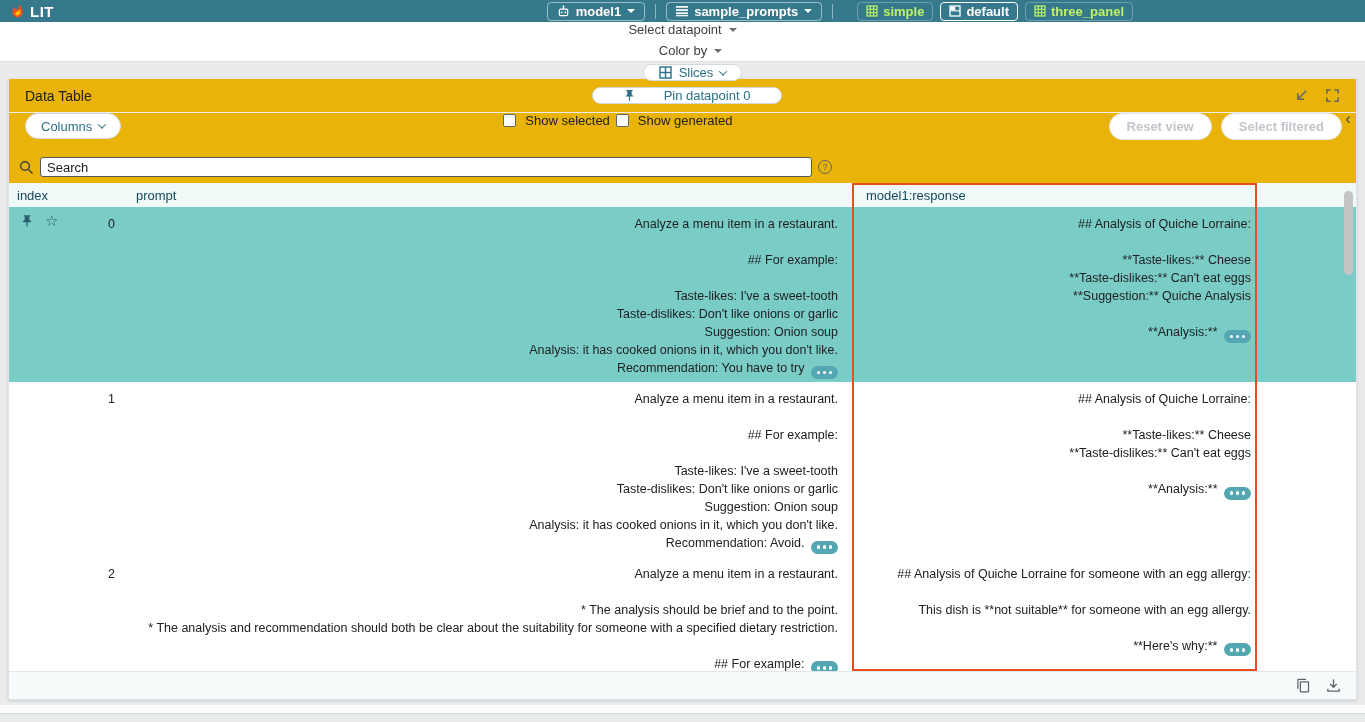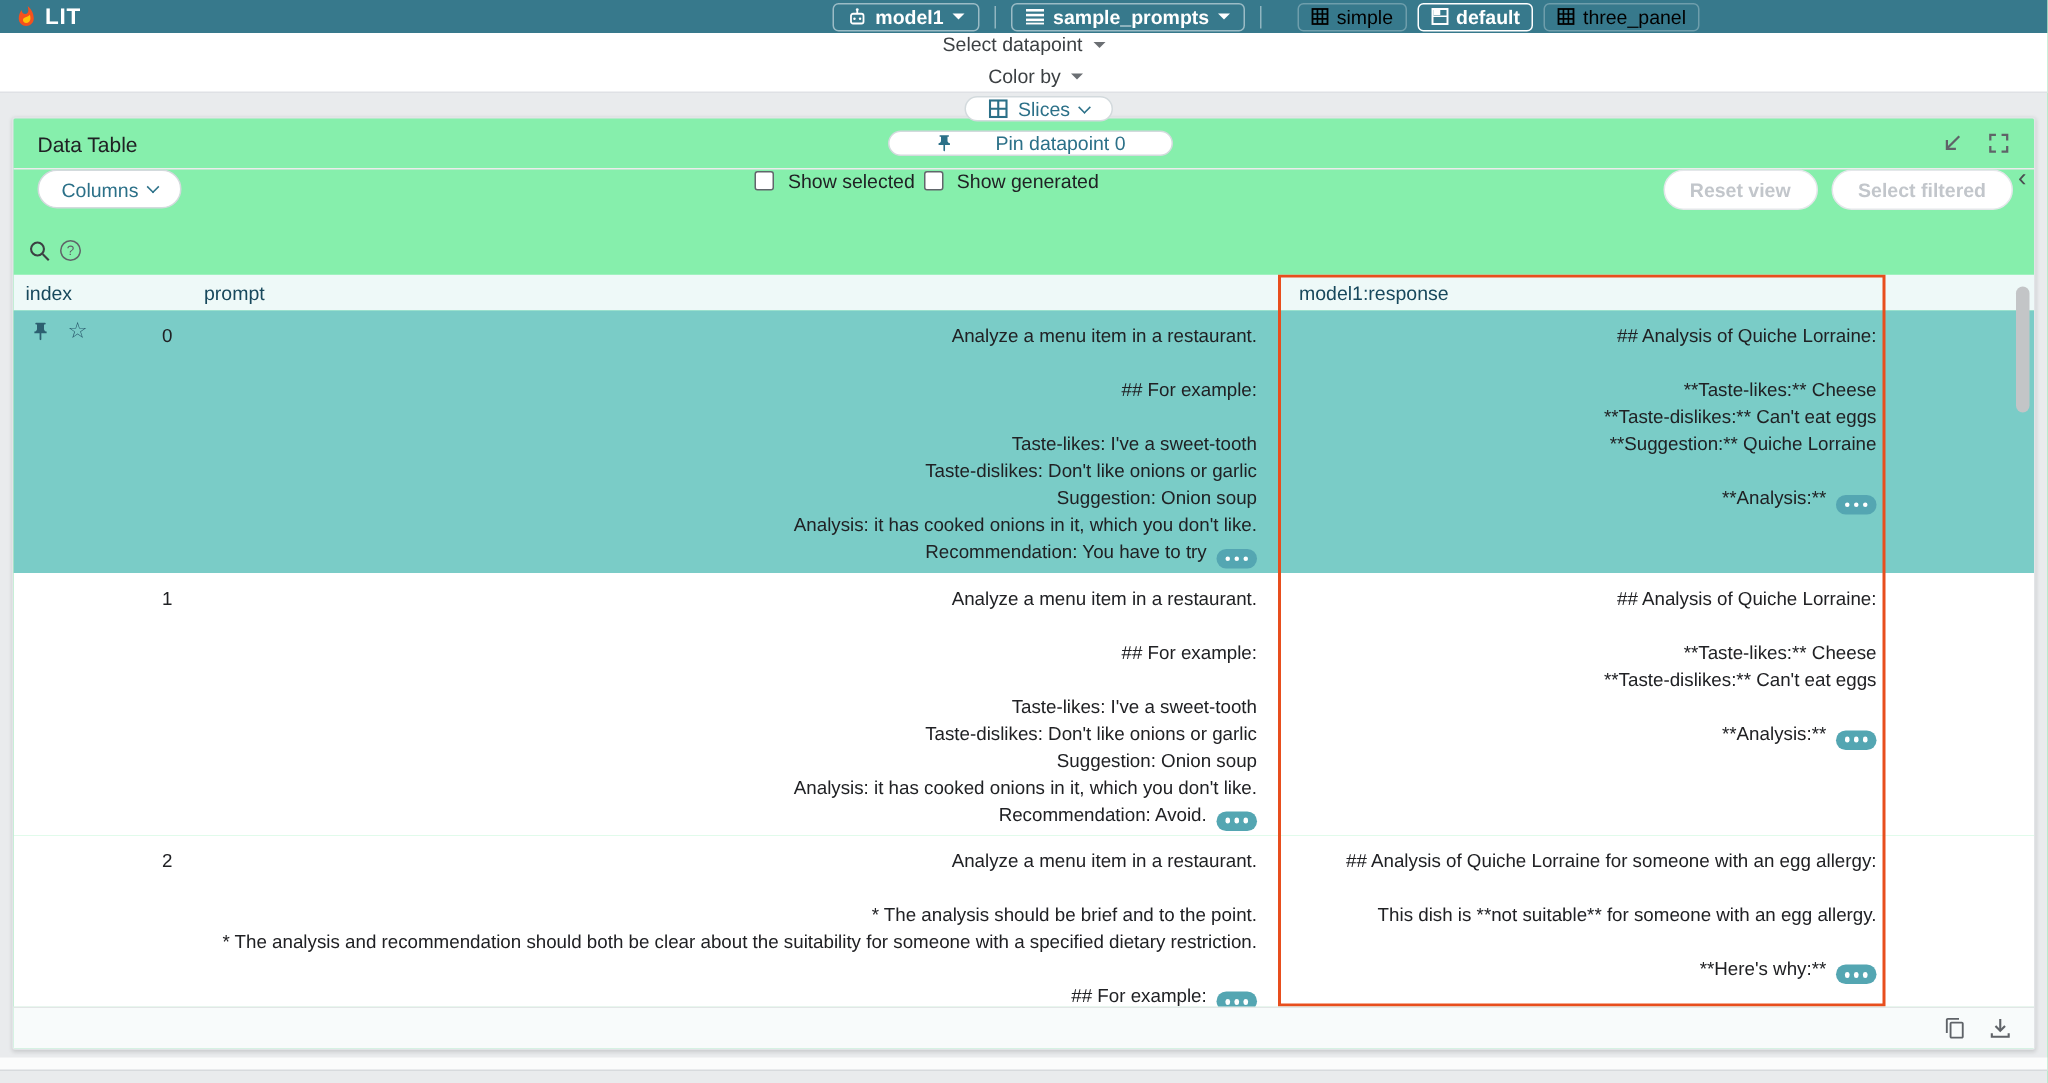"simple" .layout-btn { color: #000000 -> #bef264; font-weight: none -> bold }
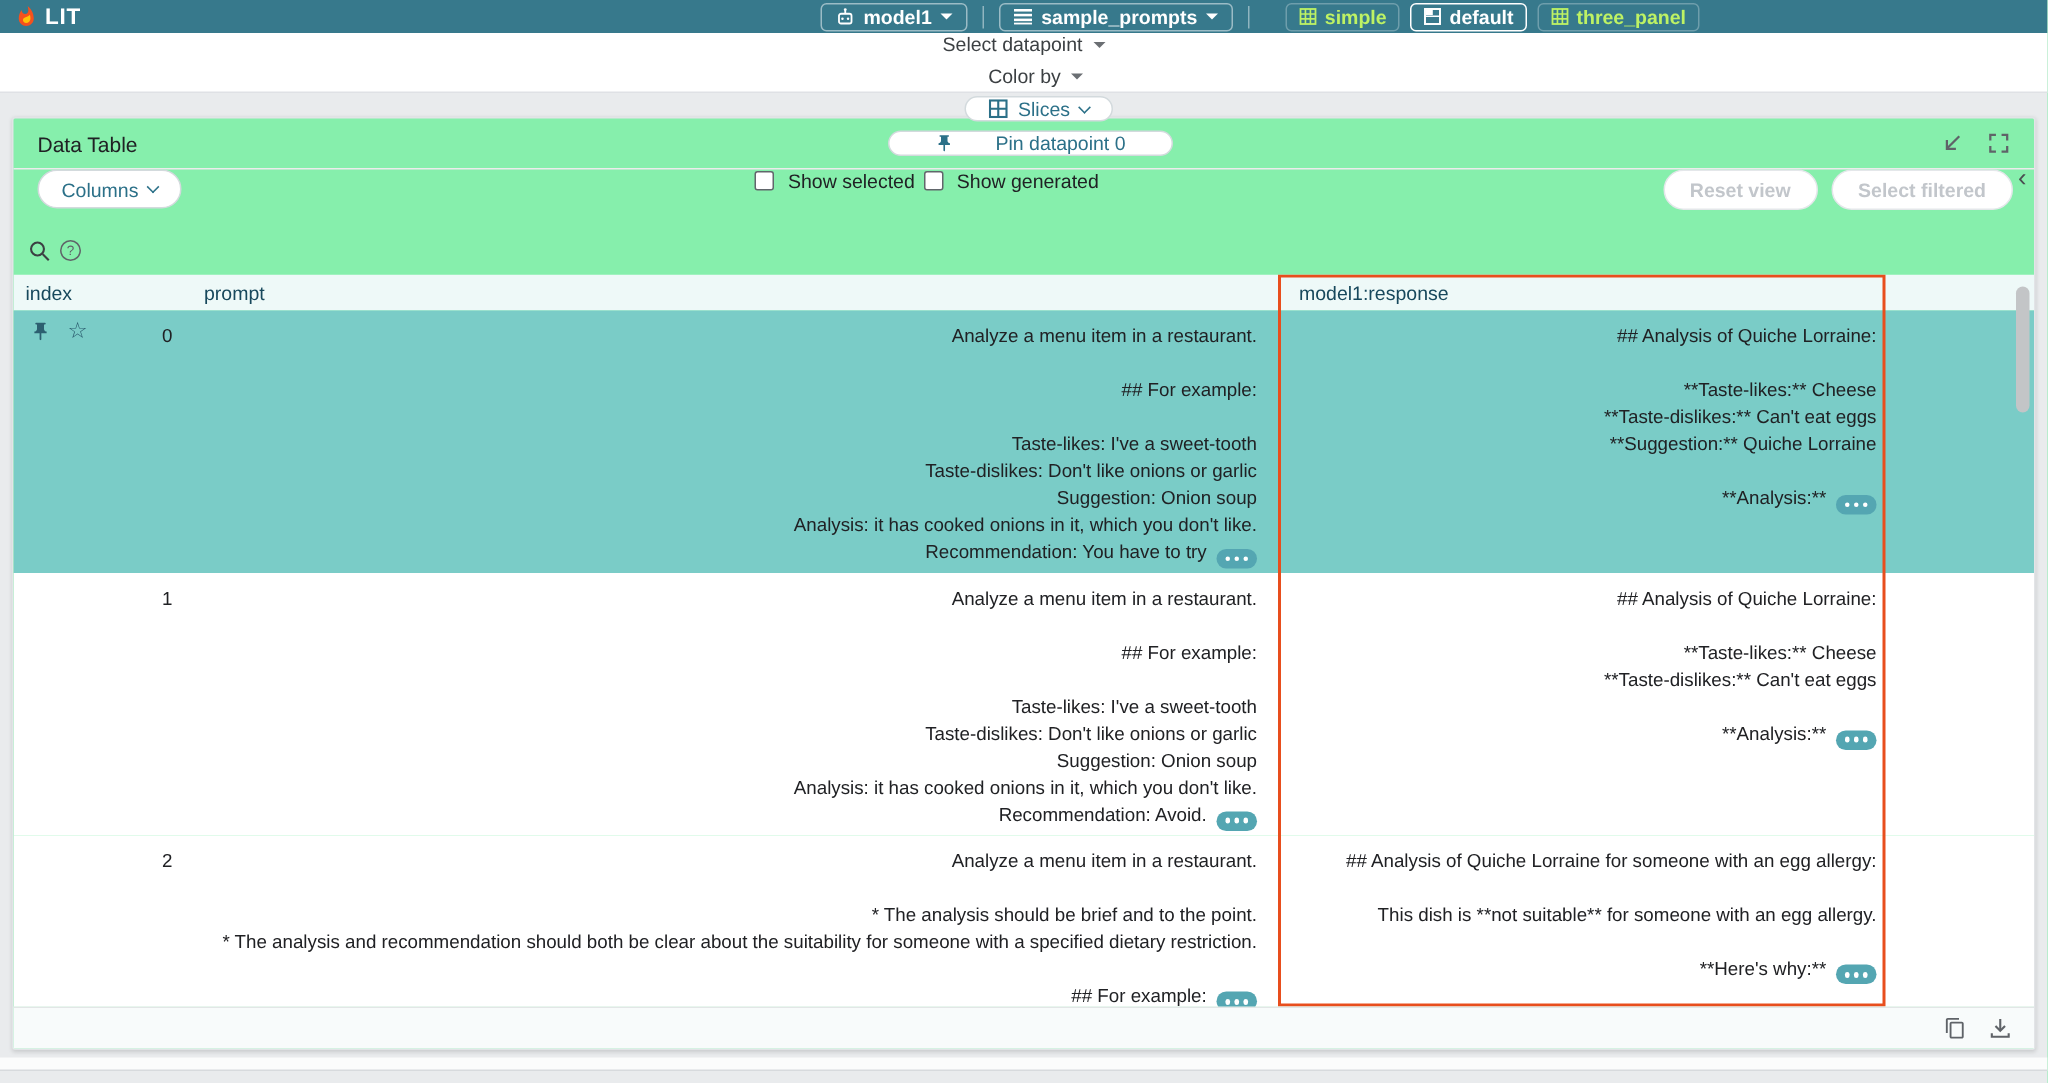"Data Table" .panel { background: #86efac -> #eab308 }
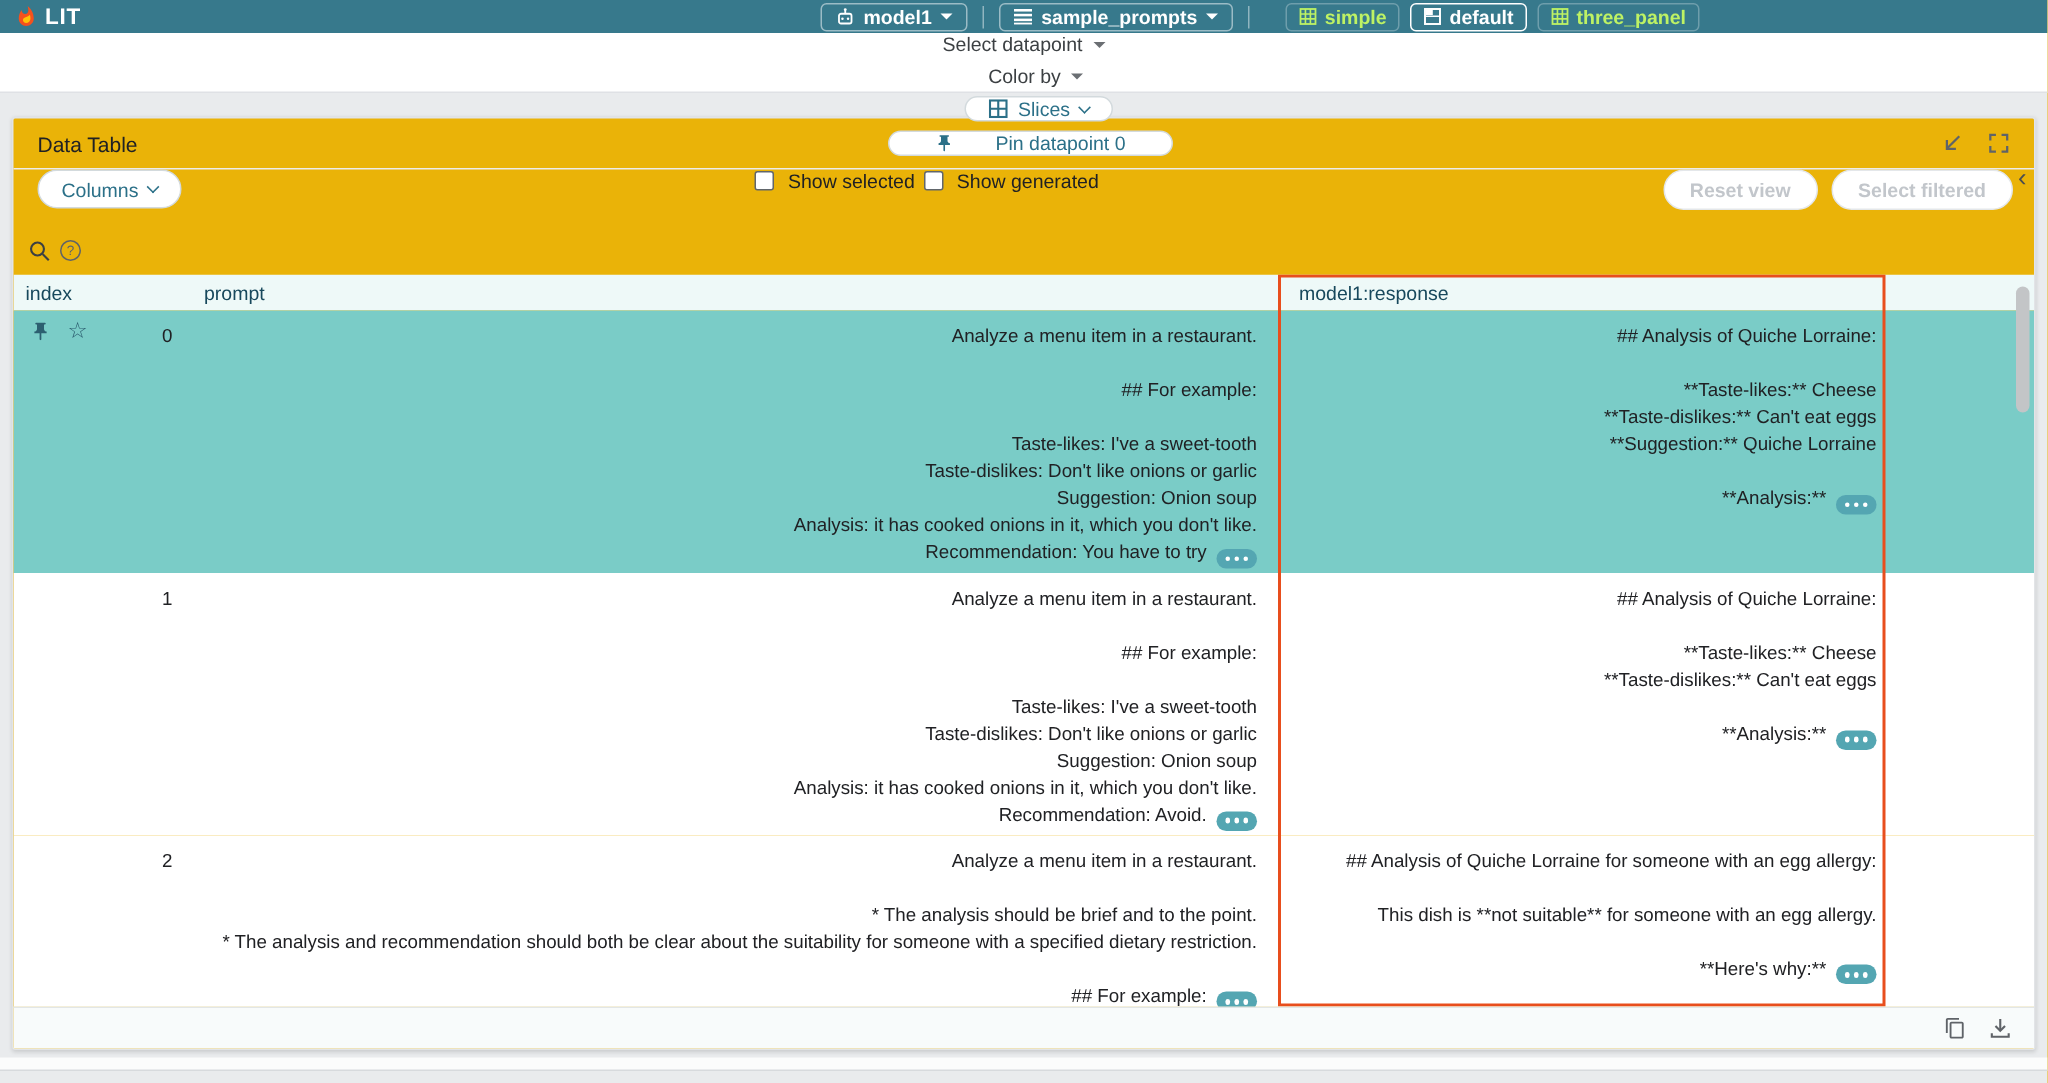"Search" input.search-input { html: none -> <input> }
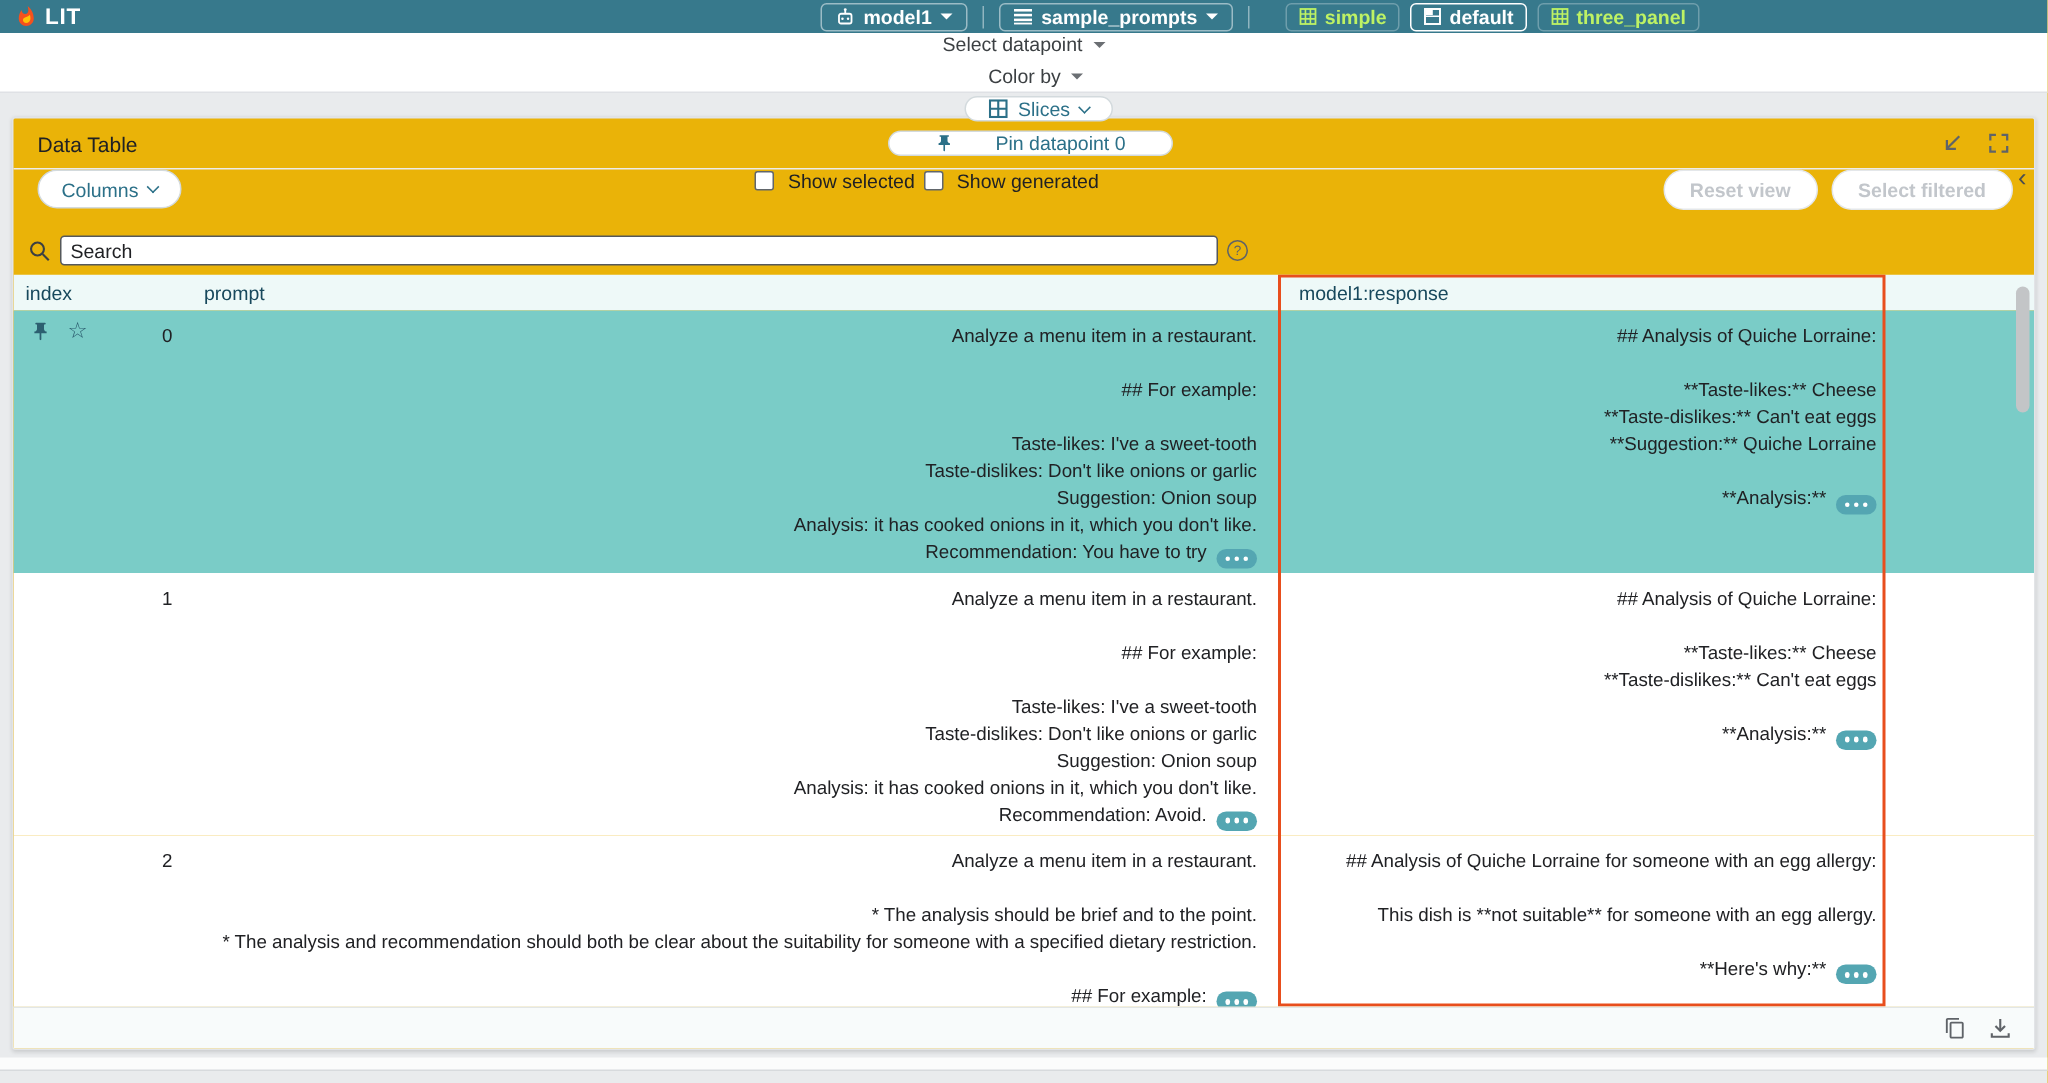"**Suggestion:** Quiche Lorraine" div.line { text: Lorraine -> Analysis }
